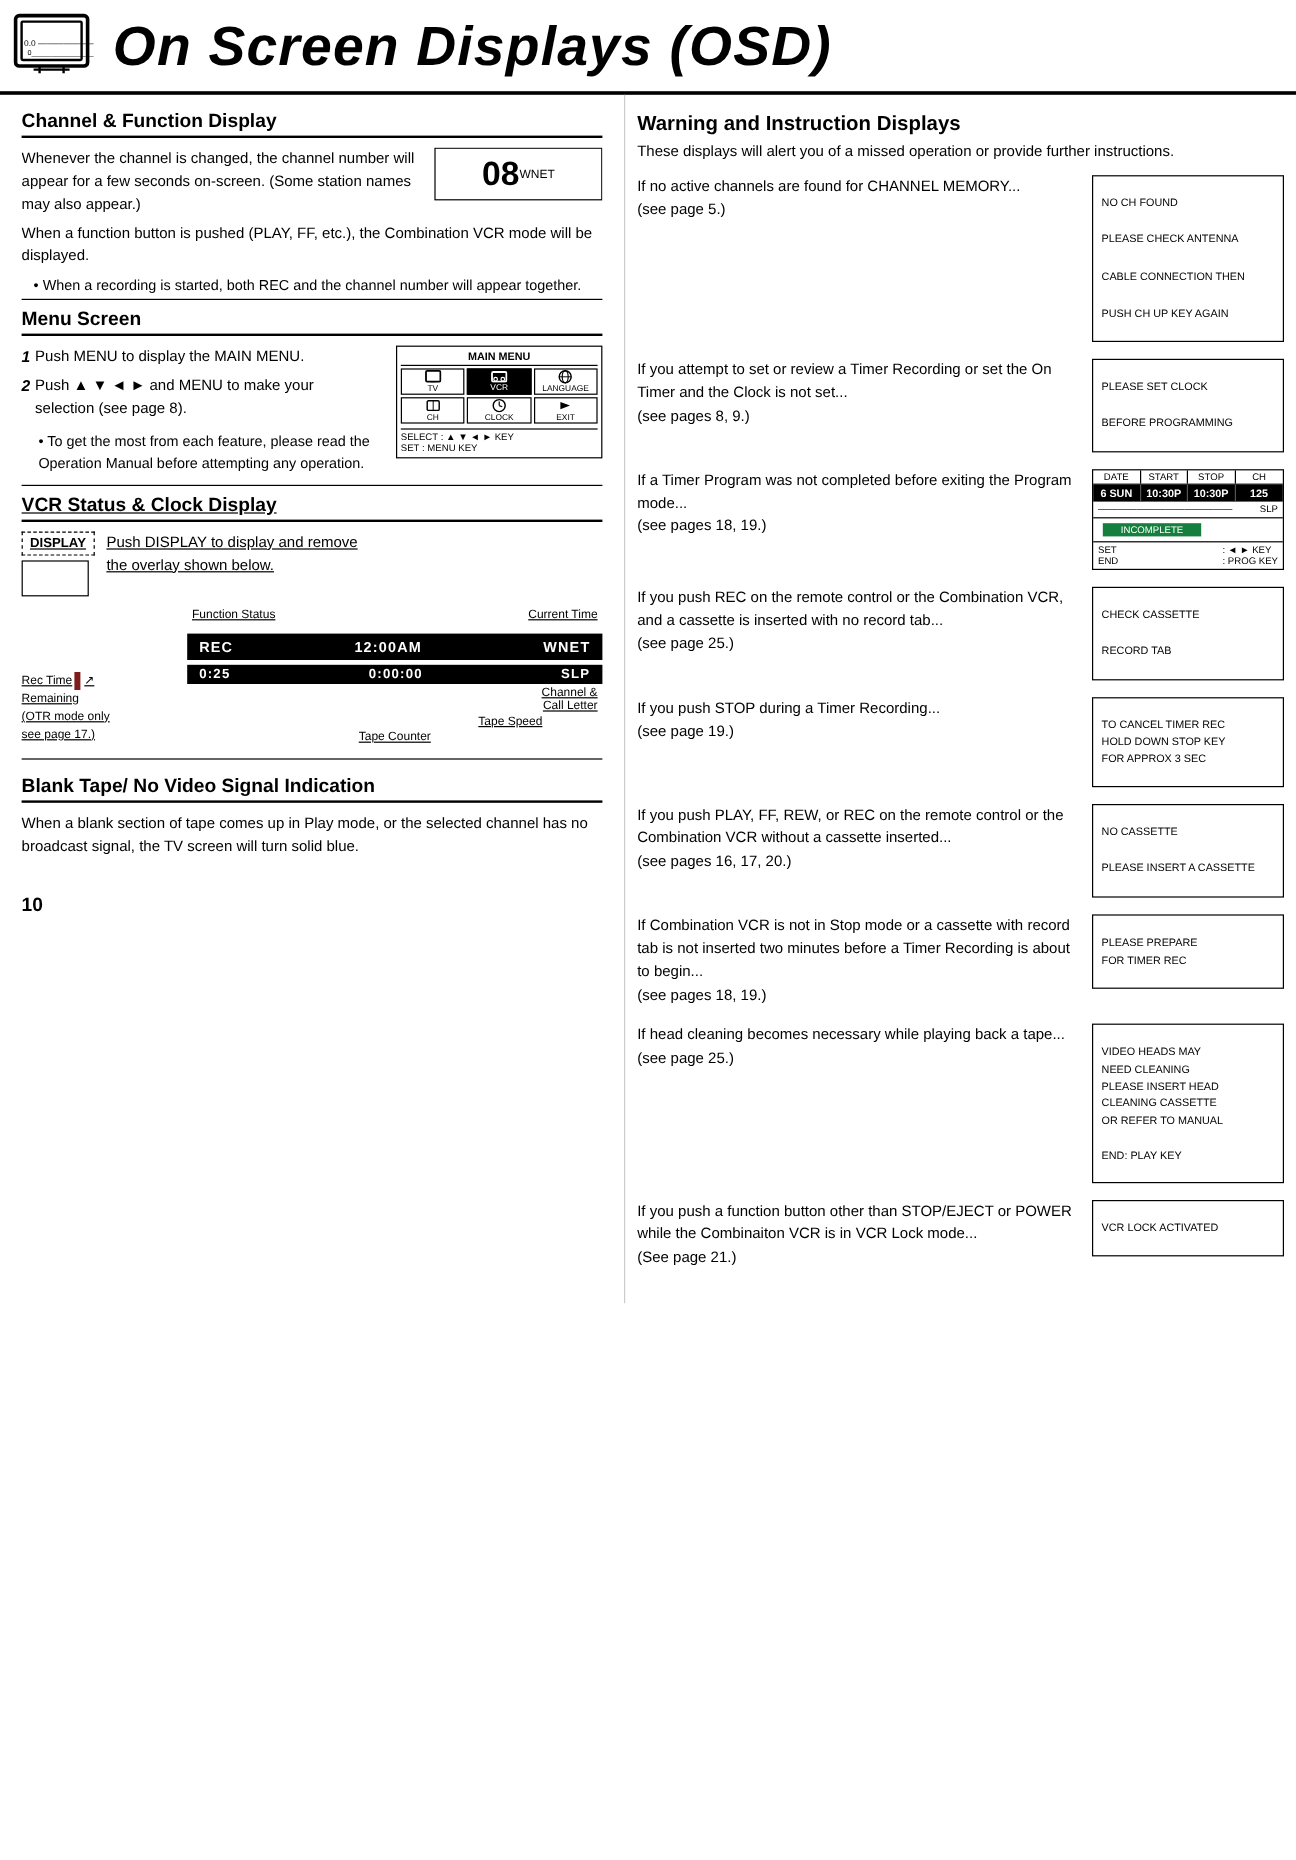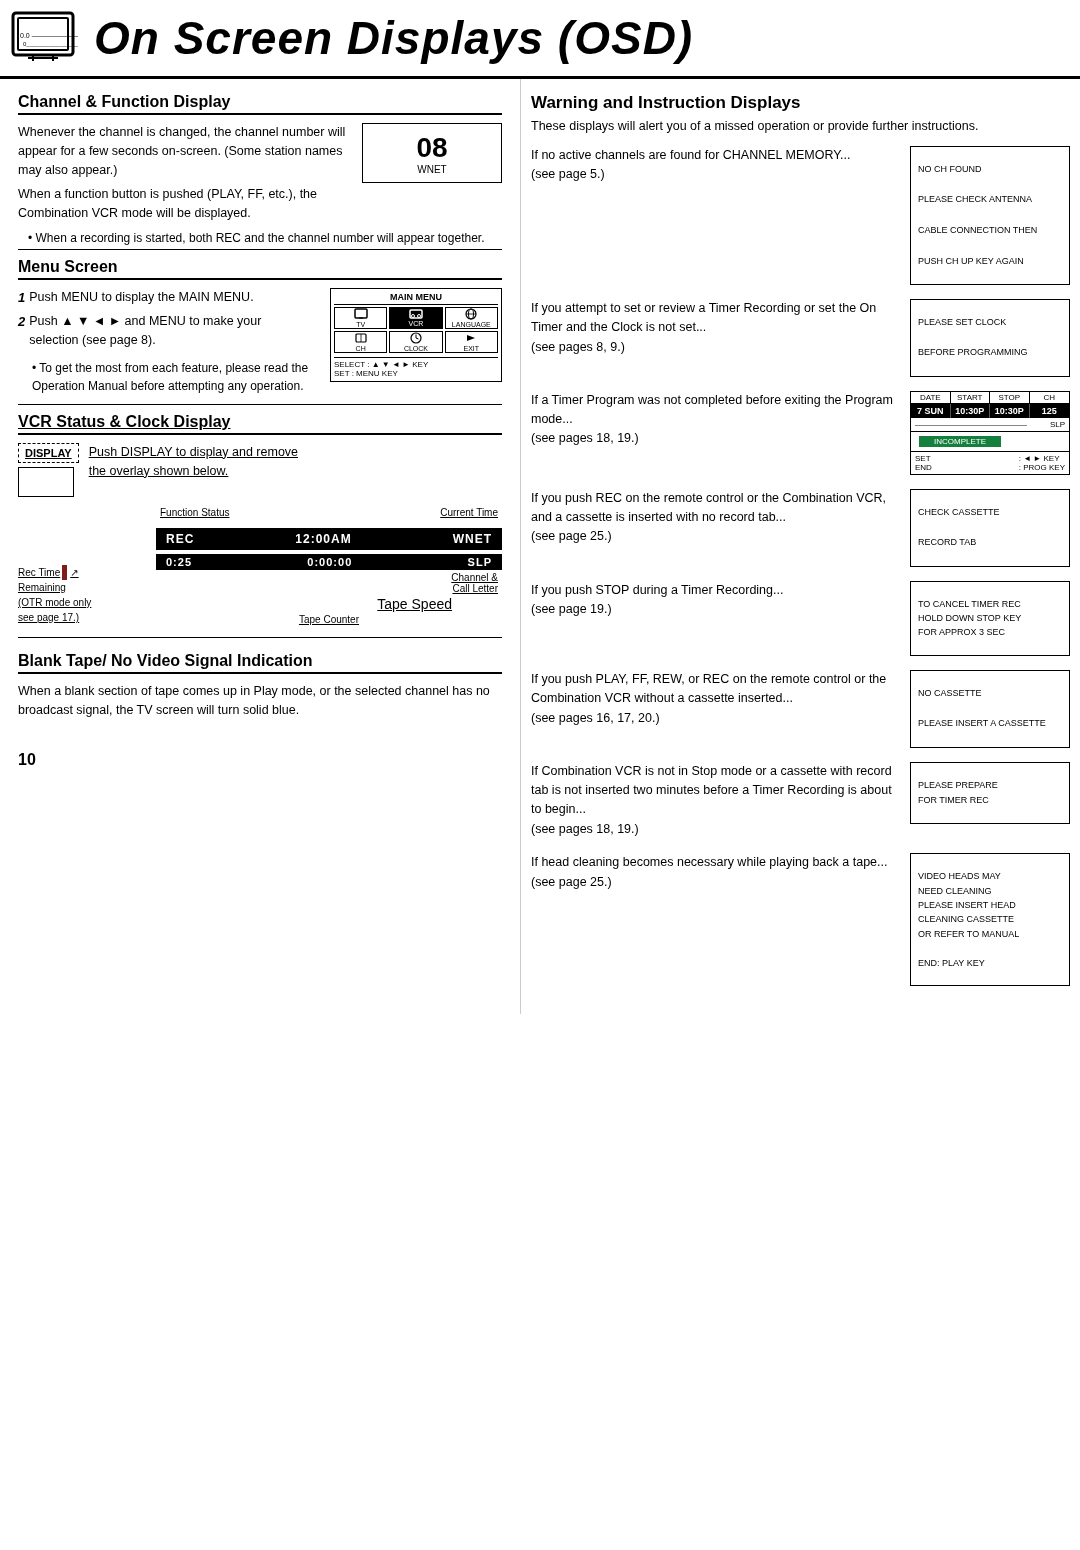"08" .channel-display-box { flex-direction: column -> row; height: 60px -> 44px }
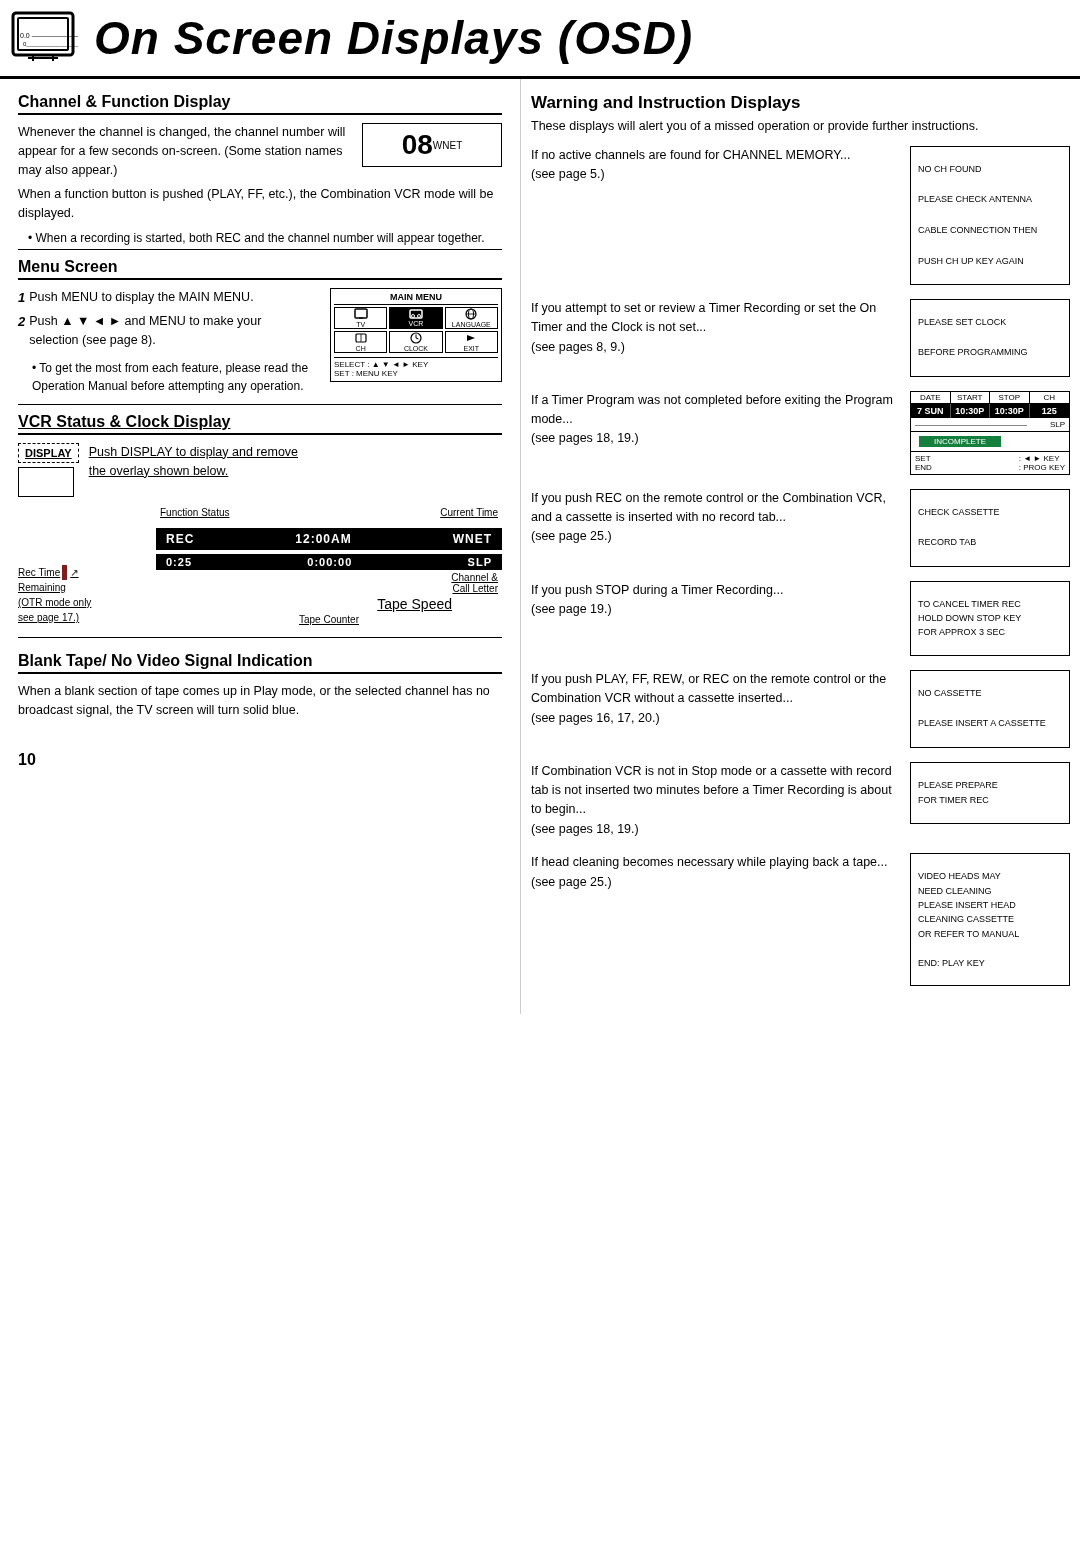"7 SUN" div.tp-data-cell { text: 7 -> 6 }
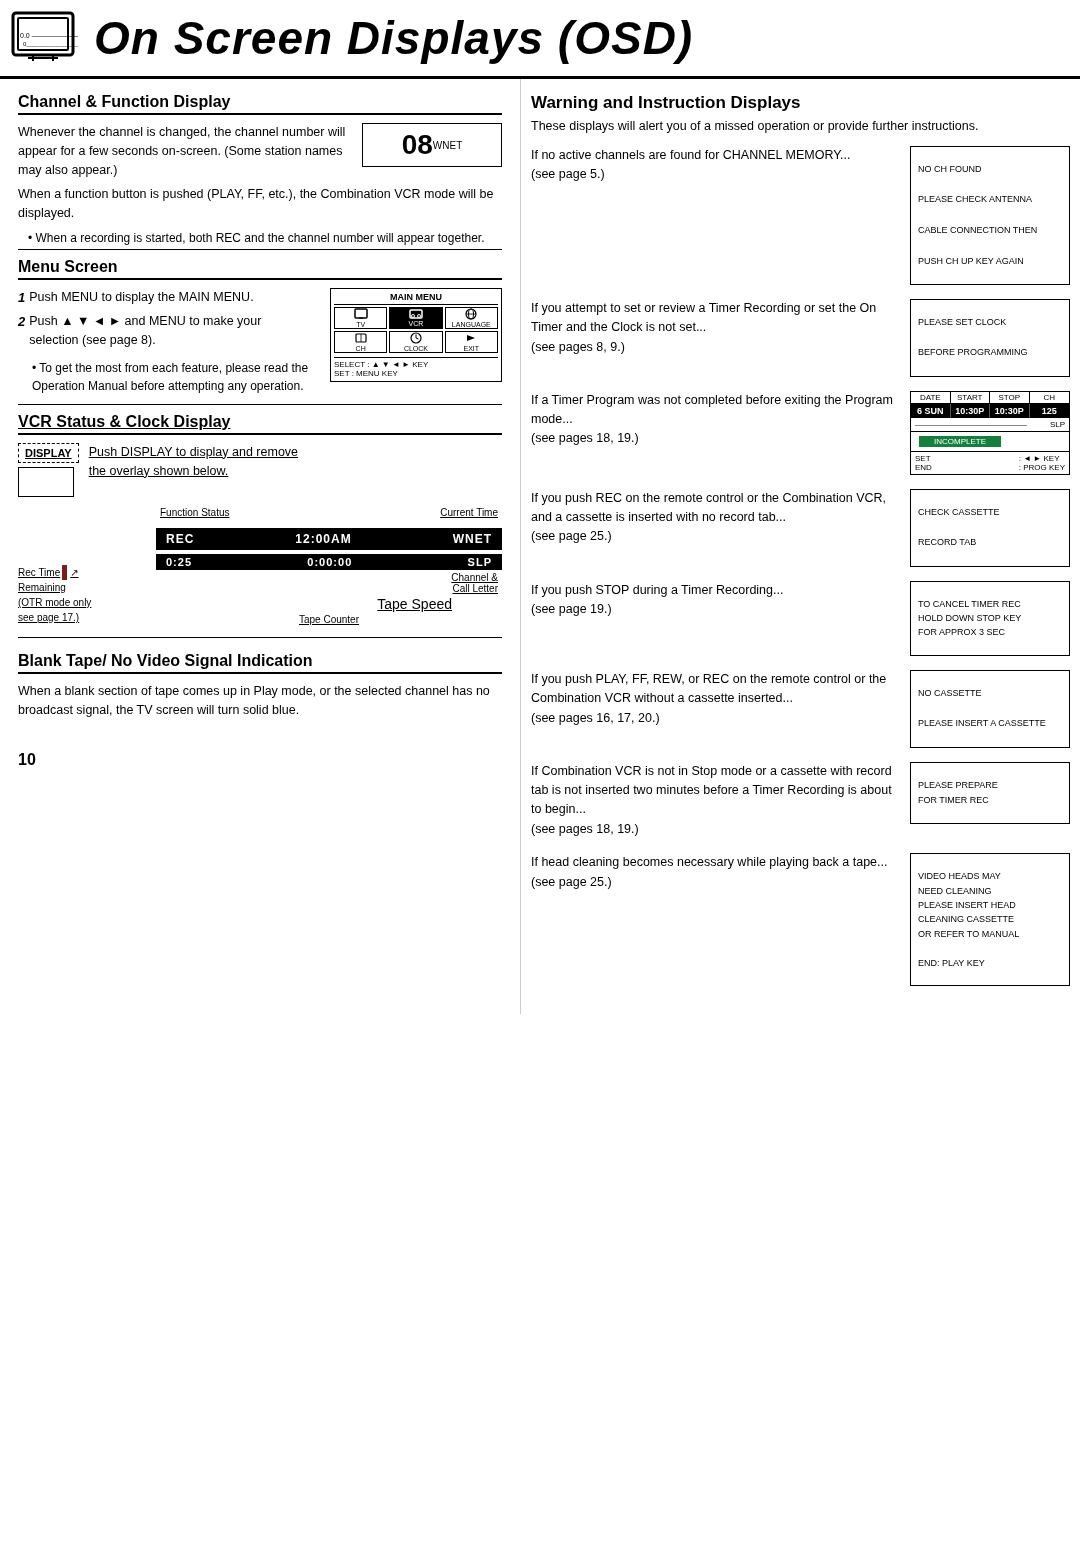"Tape Speed" div { font-size: 14px -> 10px }
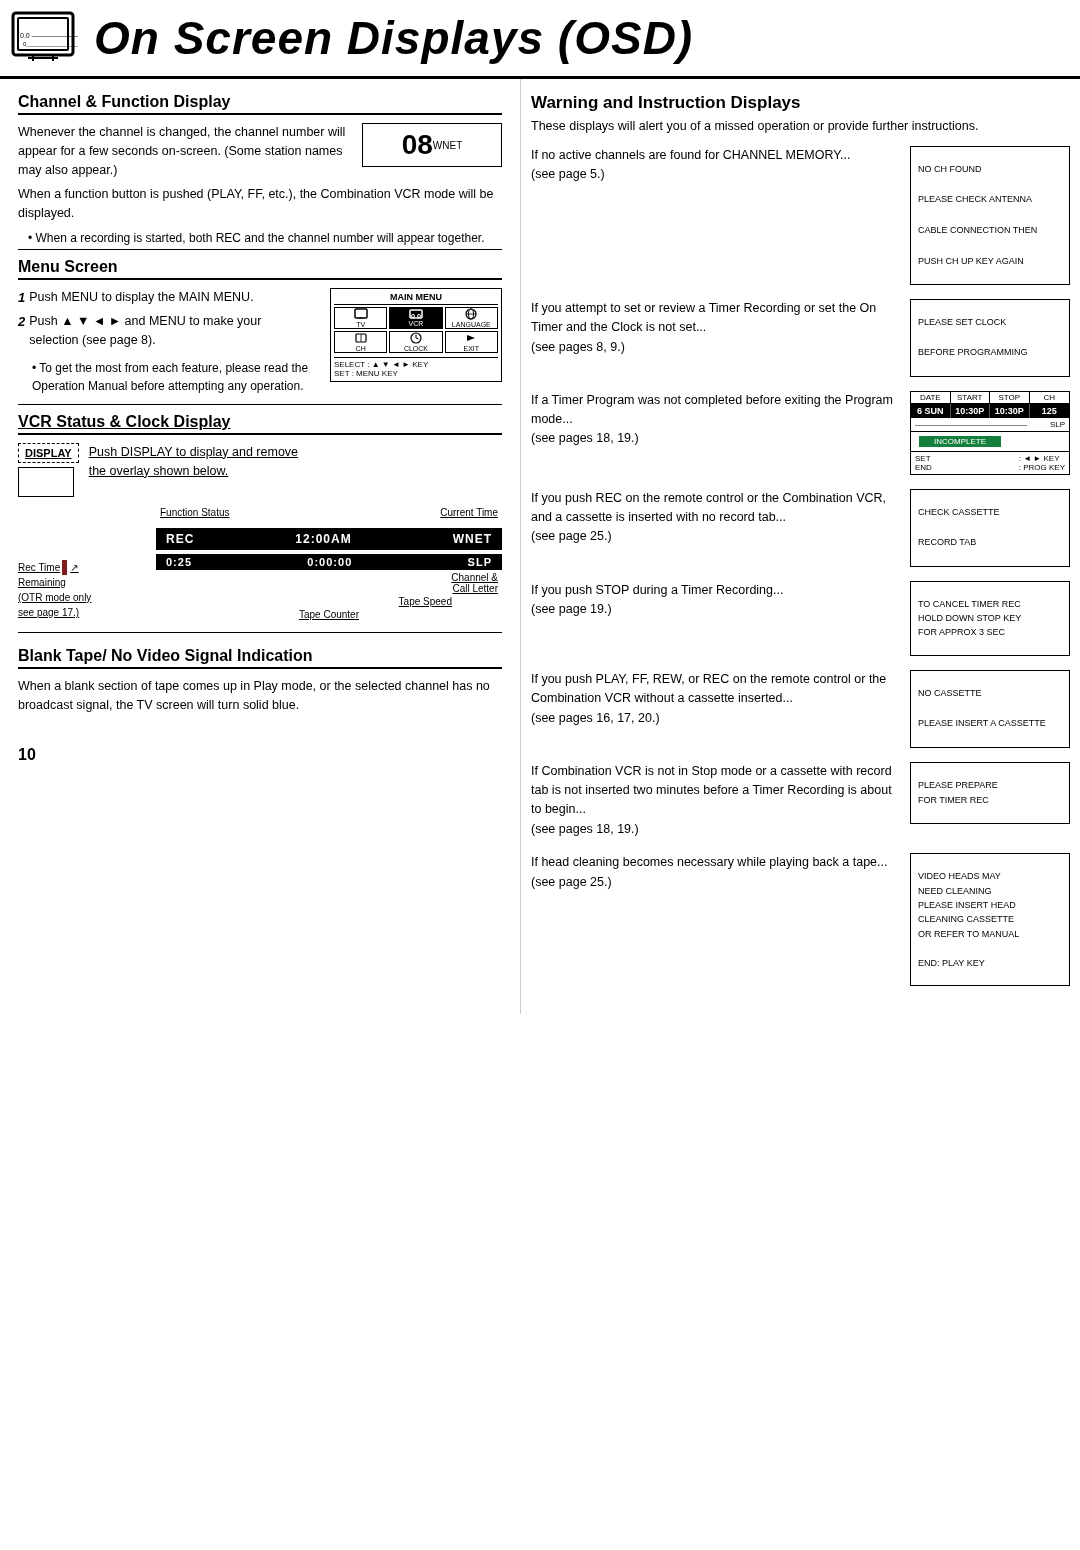"If you push a function" div.warning-row { html: none -> <div> <p>If you push a function button other than STOP/EJECT or POWER while the Combinaiton VCR is in VCR Lock mode...<br>(See page 21.)</p> <div> <div>VCR LOCK ACTIVATED</div> </div> </div> }
